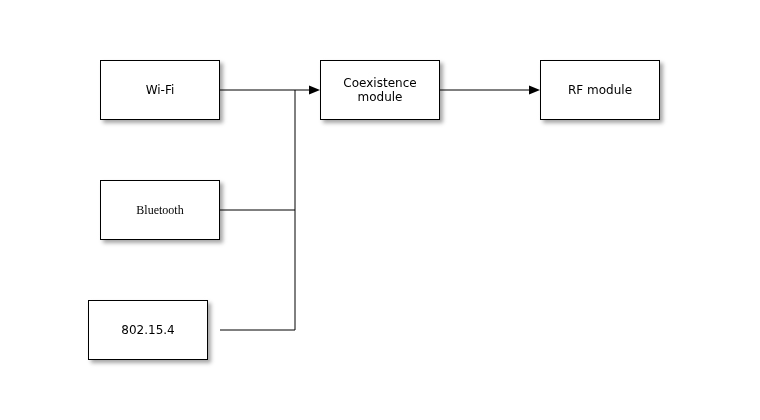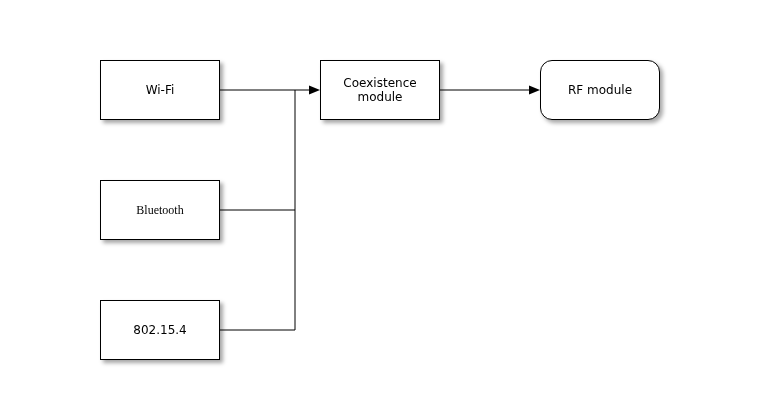"RF module" #node-rf { border-radius: 12px -> none }
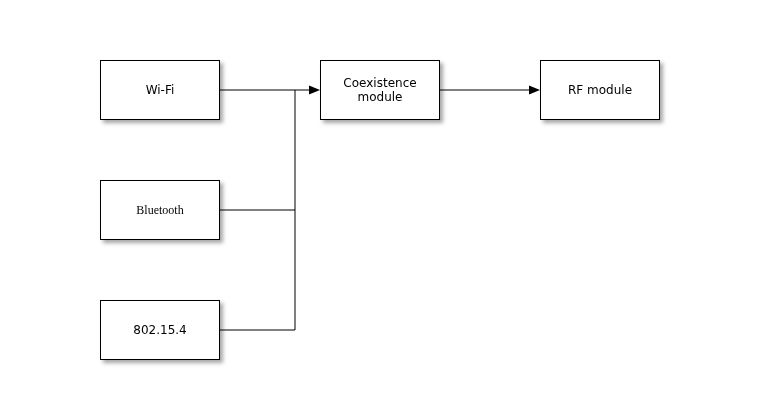"802.15.4" #node-zigbee { left: 100px -> 88px }
